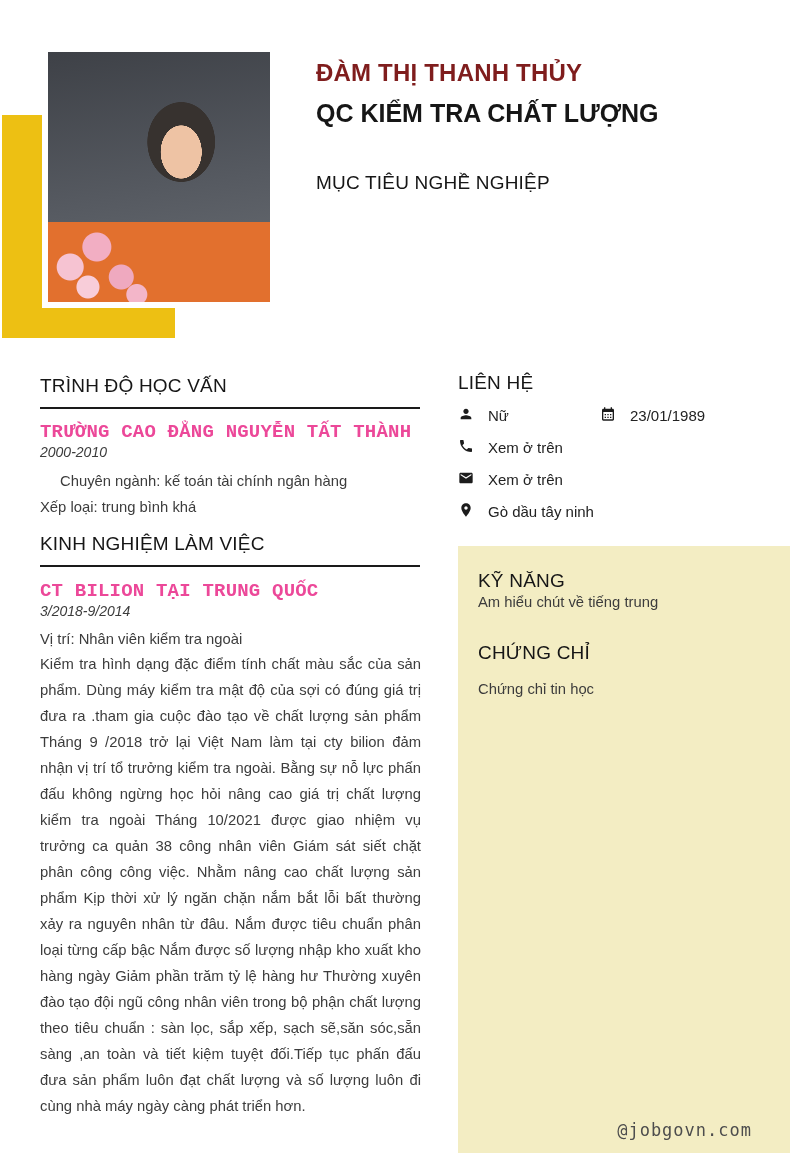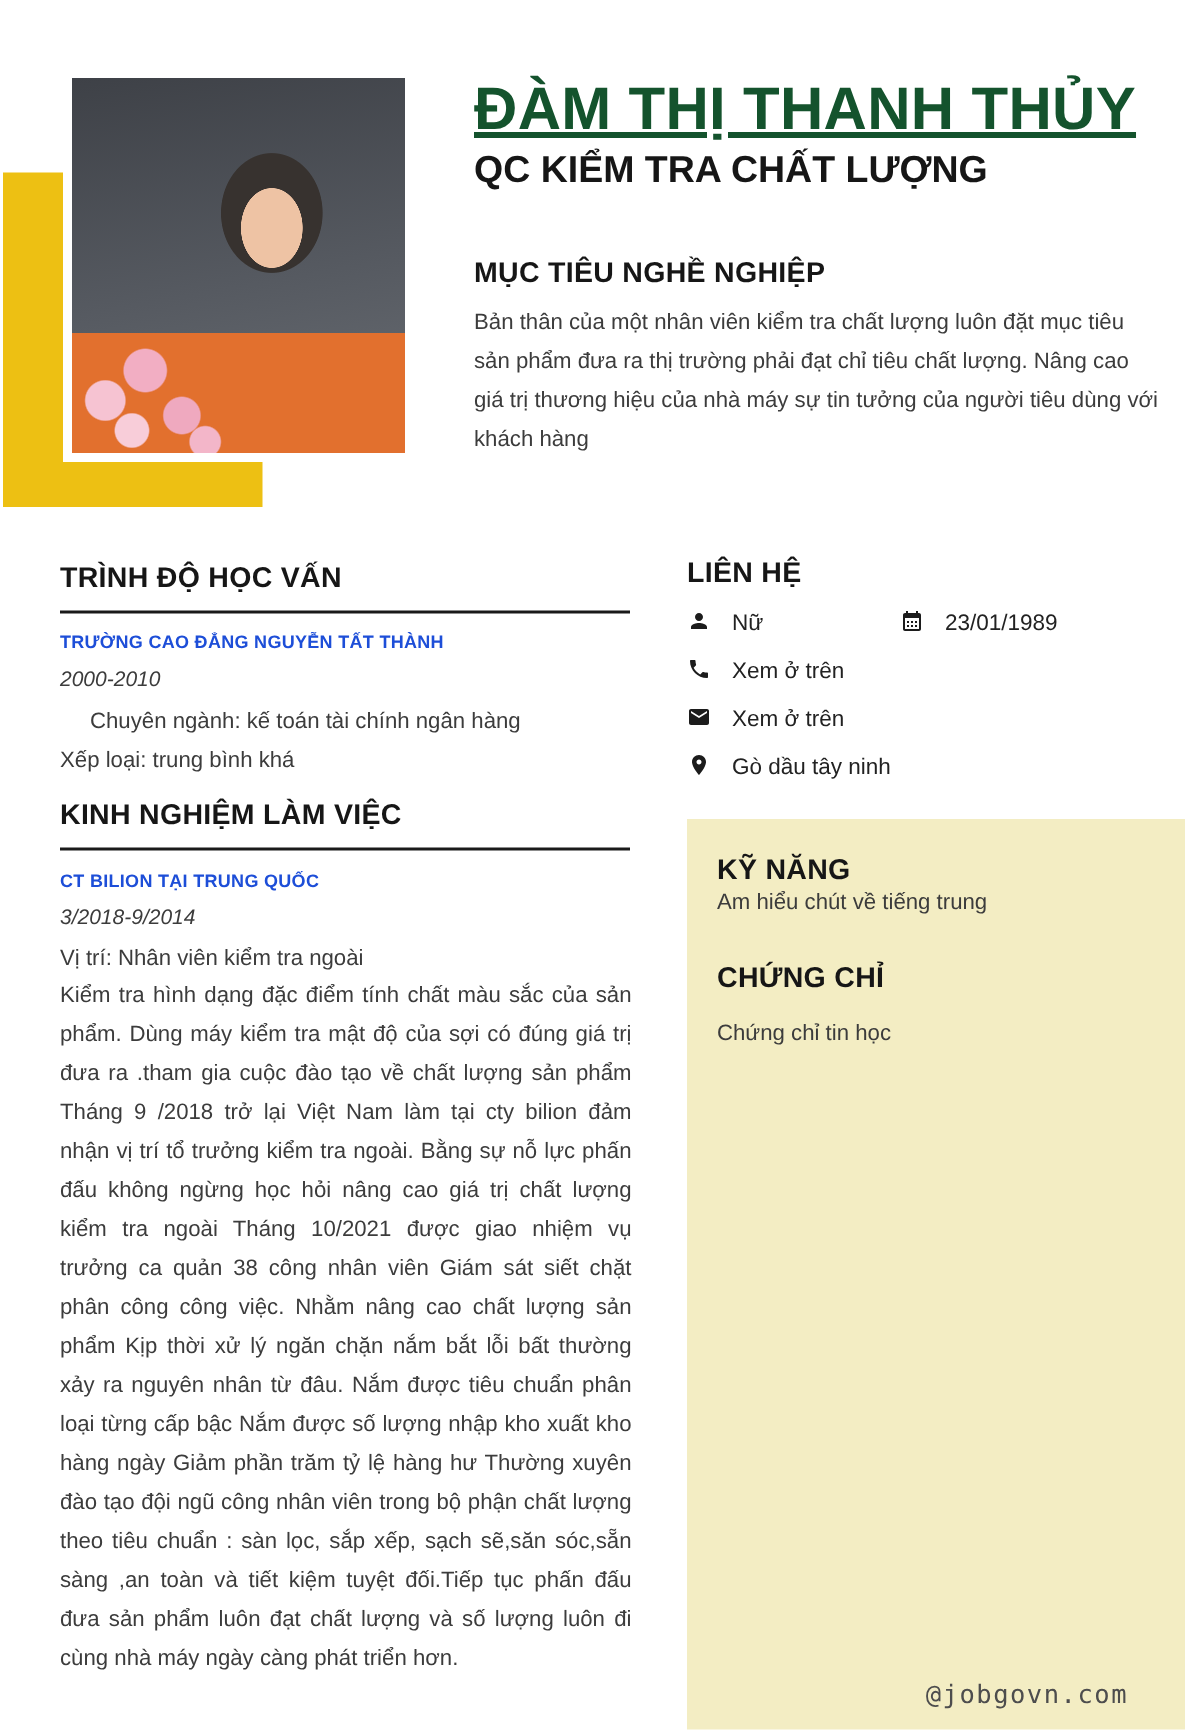"ĐÀM THỊ THANH THỦY" .name { color: #14532d -> #7f1d1d; font-size: 40px -> 24px; text-decoration: underline -> none }
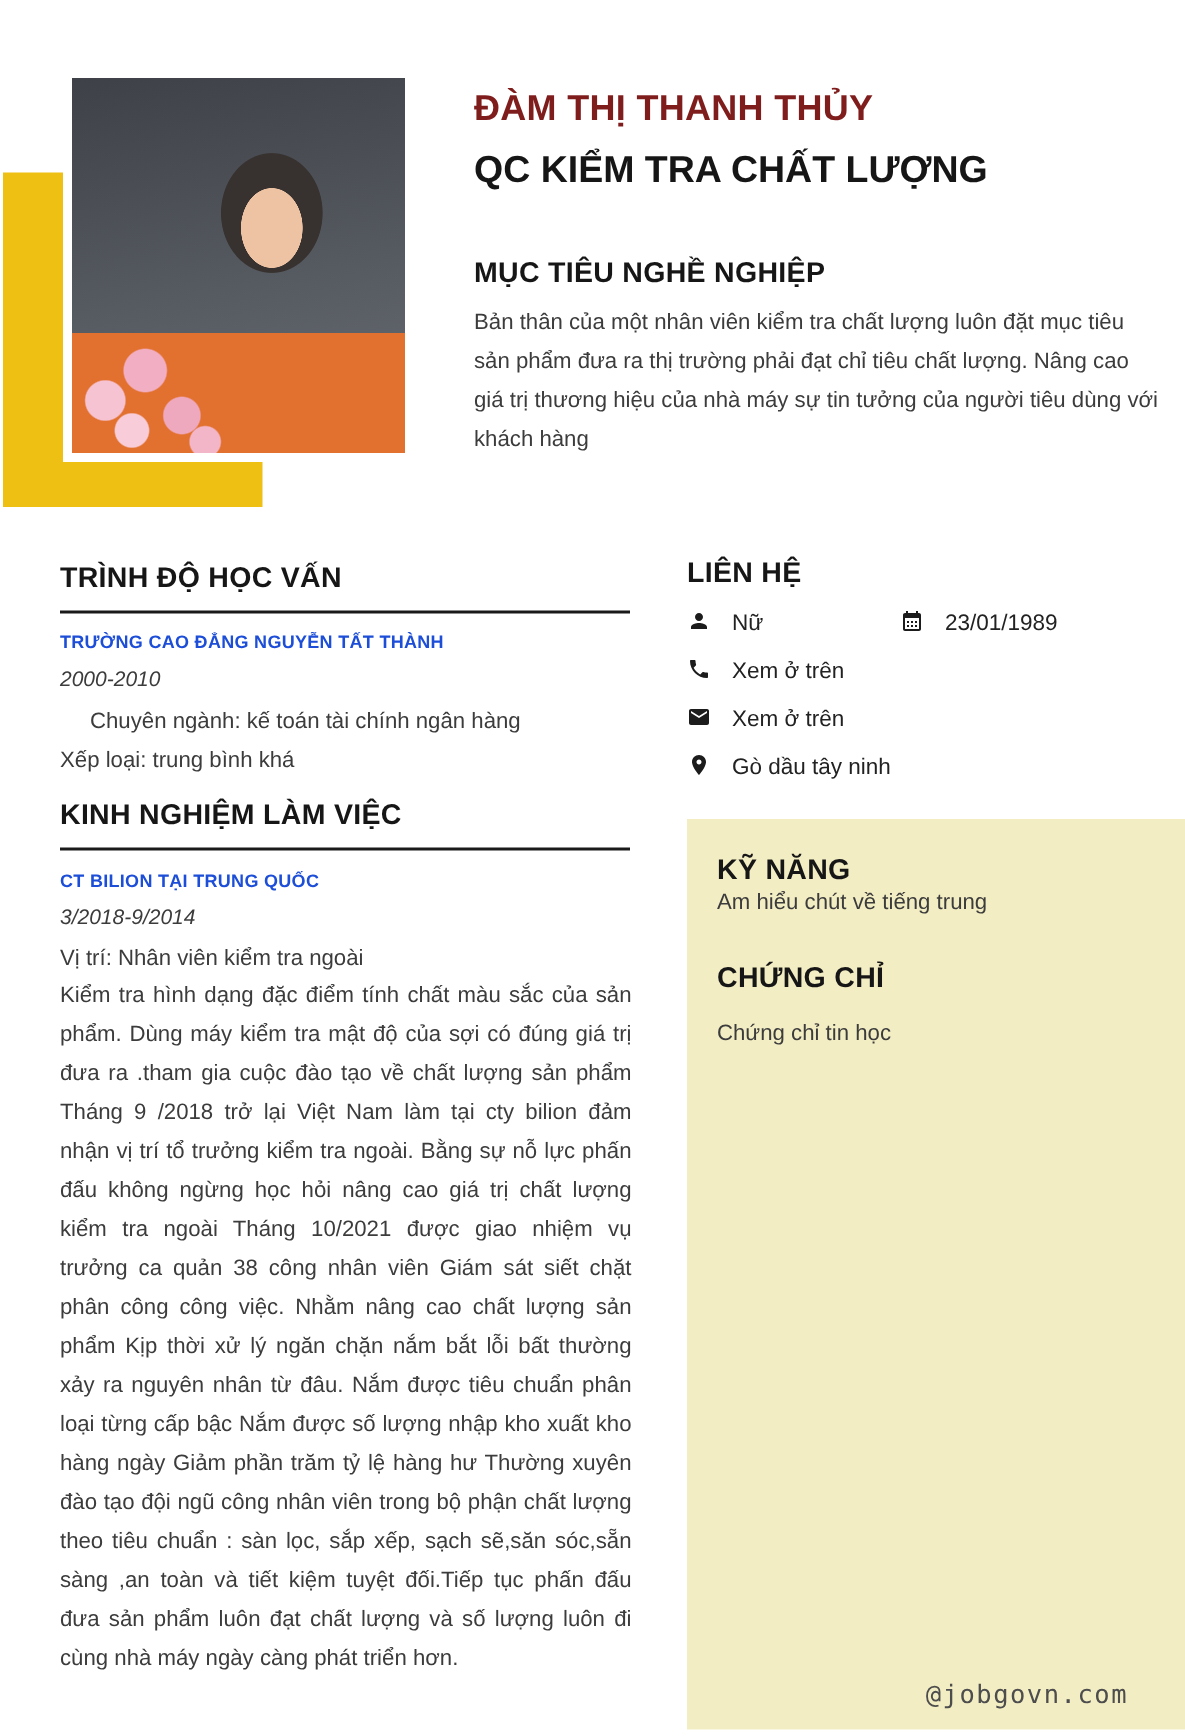"MỤC TIÊU NGHỀ NGHIỆP" .h-section { font-weight: 700 -> 400 }
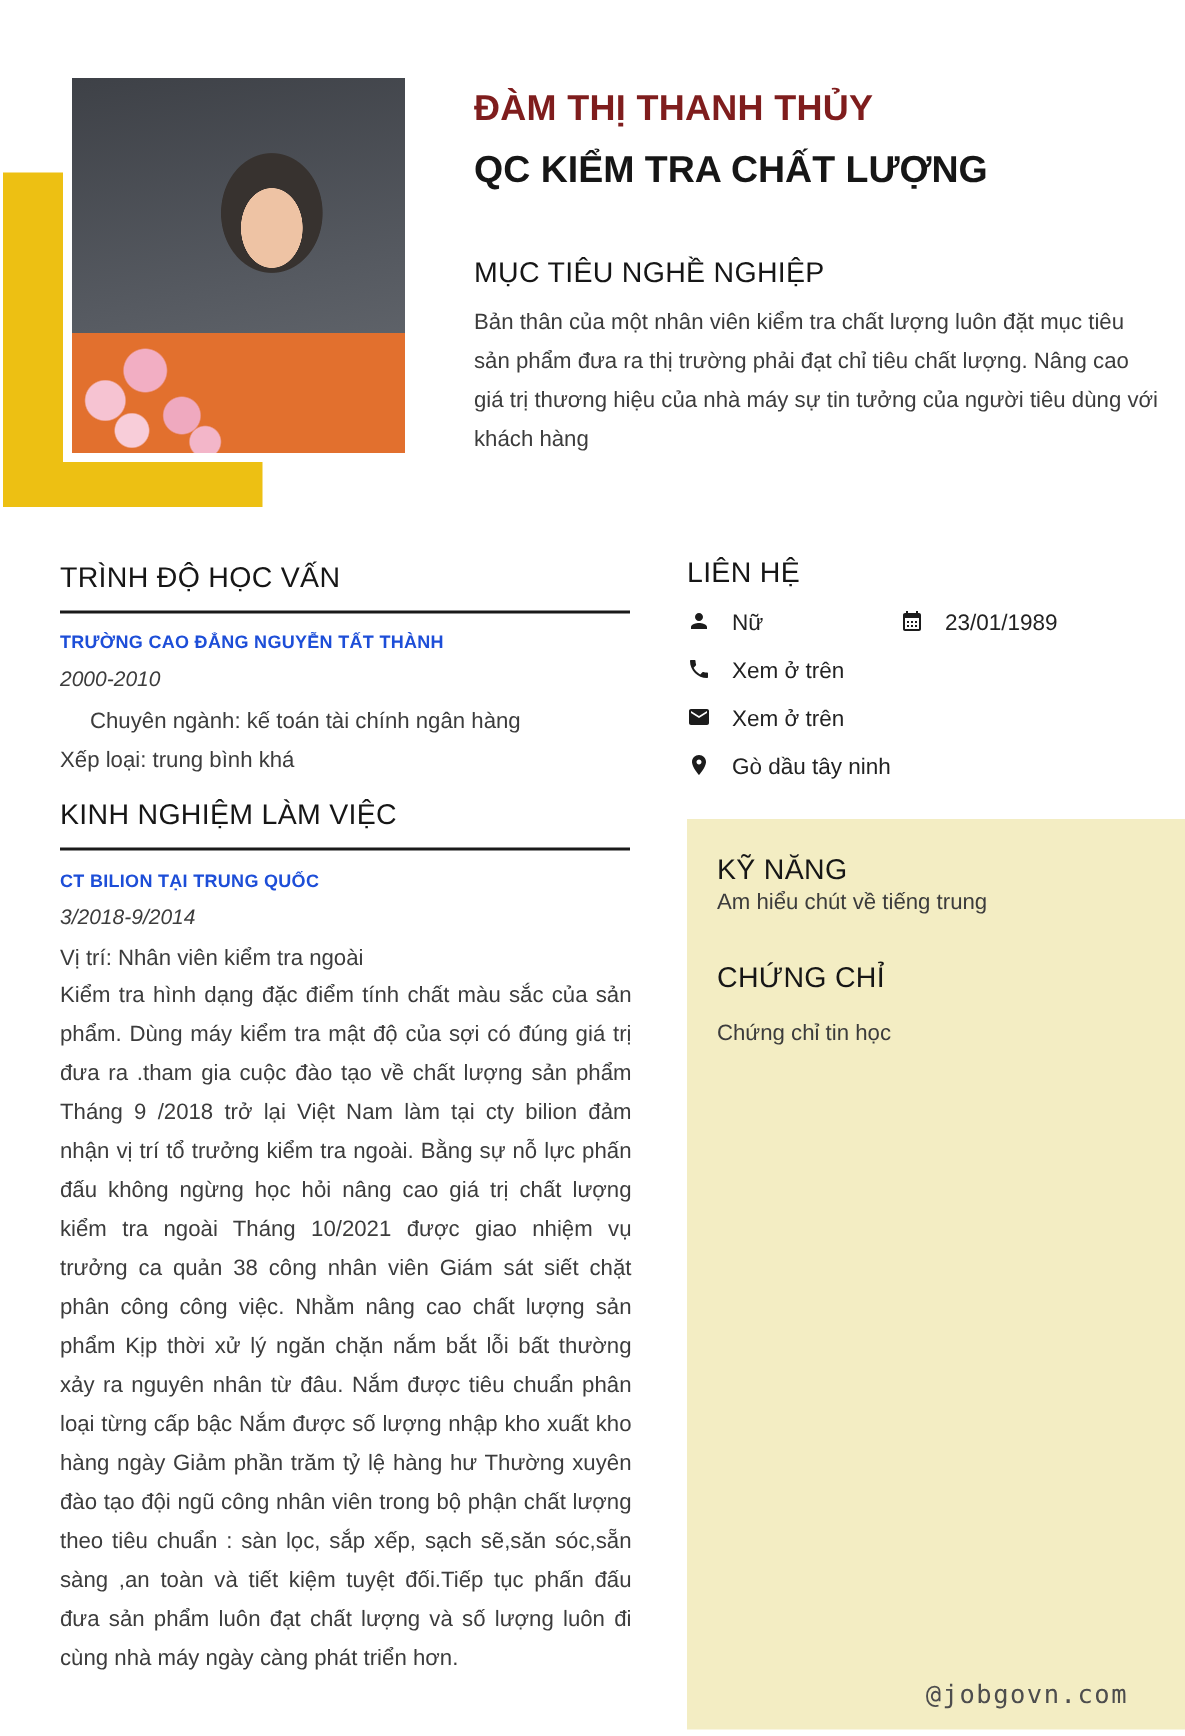"Bản thân của một nhân" div.abs { html: <div>Bản thân của một nhân viên kiểm tra chất lượng luôn đặt mục tiêu sản phẩm đưa ra thị trường phải đạt chỉ tiêu chất lượng. Nâng cao giá trị thương hiệu của nhà máy sự tin tưởng của người tiêu dùng với khách hàng</div> -> none }
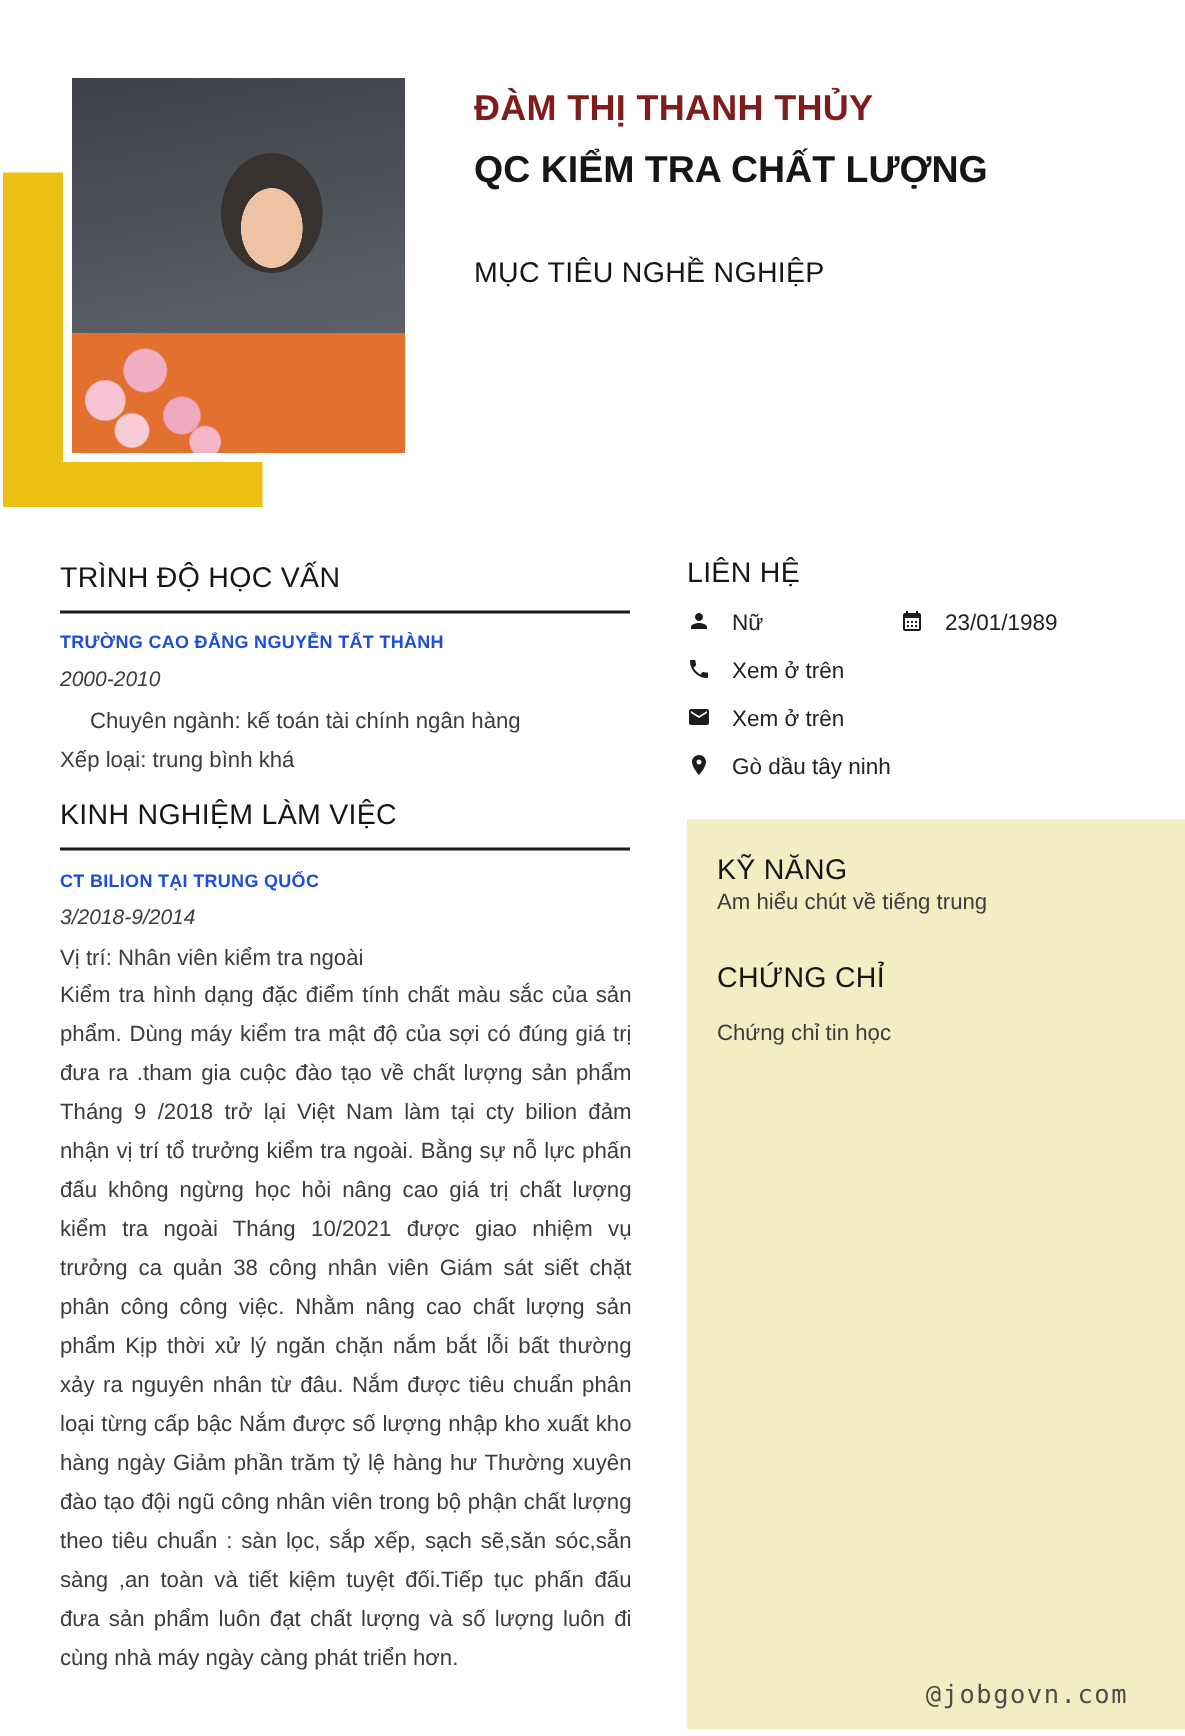"TRƯỜNG CAO ĐẲNG NGUYỄN TẤT" .sub-bold { color: #1d4ed8 -> #ec4899; font-family: none -> Liberation Mono, monospace; font-size: 12px -> 19px }
